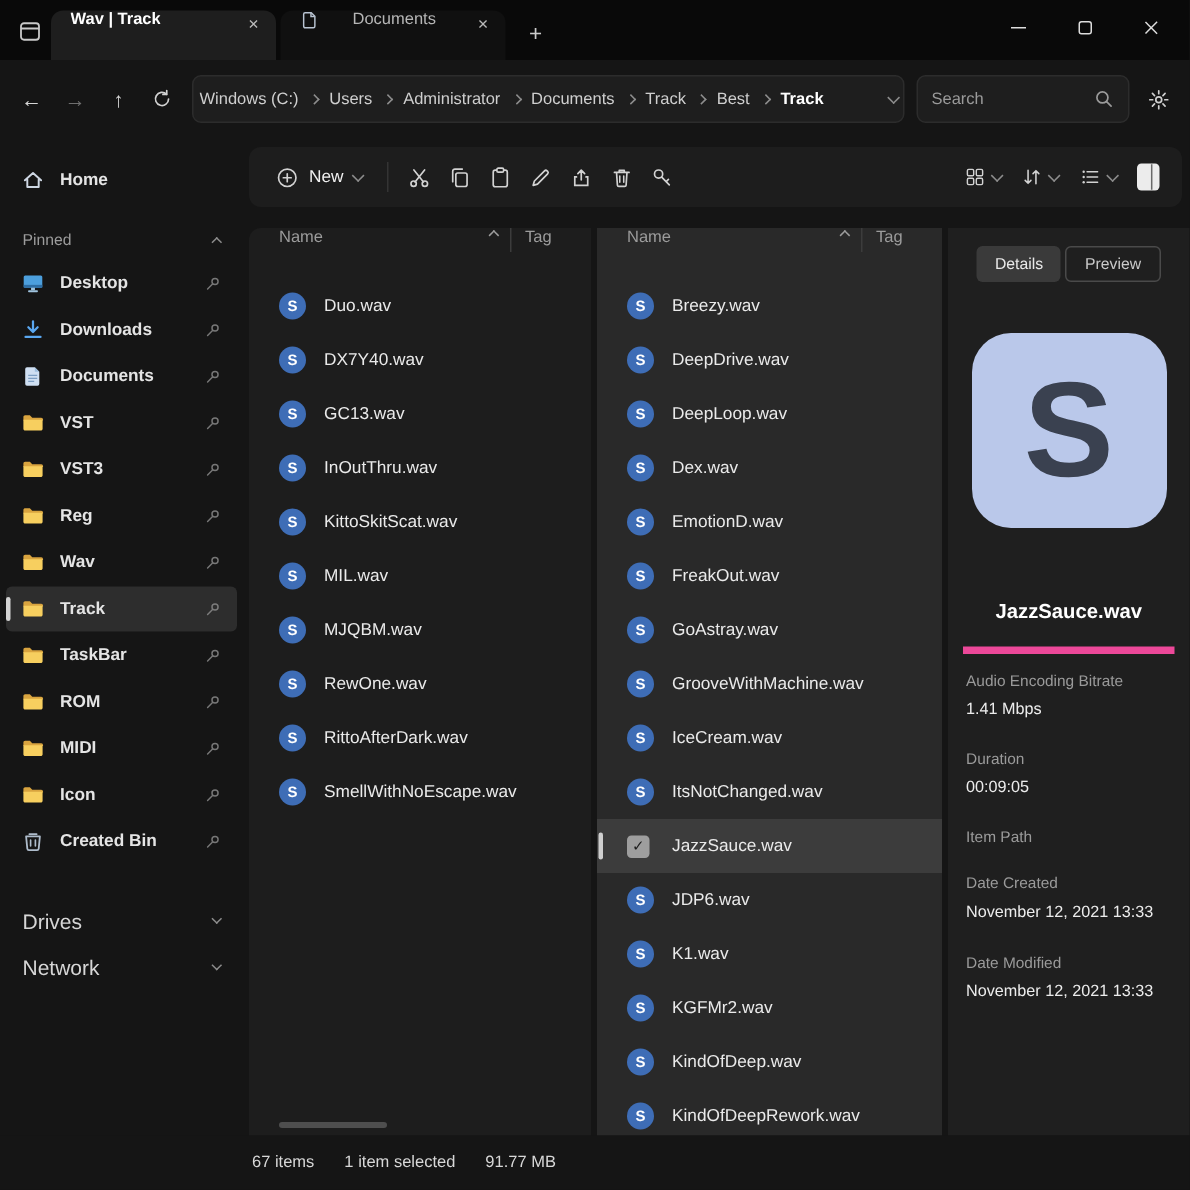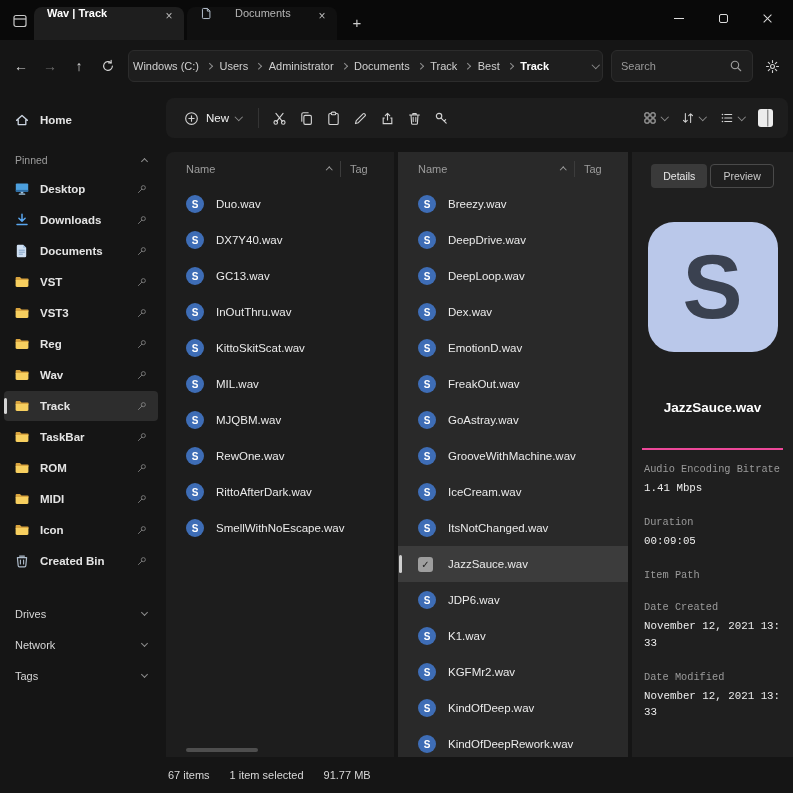"Name" .col-header { align-items: center -> none }
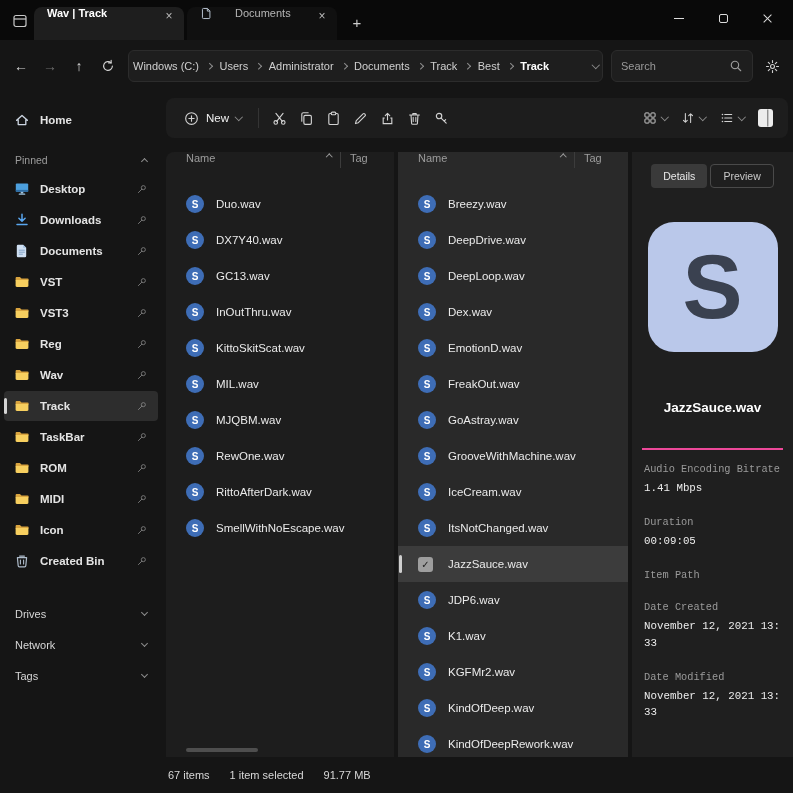"Audio Encoding Bitrate" .props { border-top: 2px solid #ec4899 -> 5px solid #ec4899; font-family: Liberation Mono, monospace -> none; margin-top: 33px -> 16px }
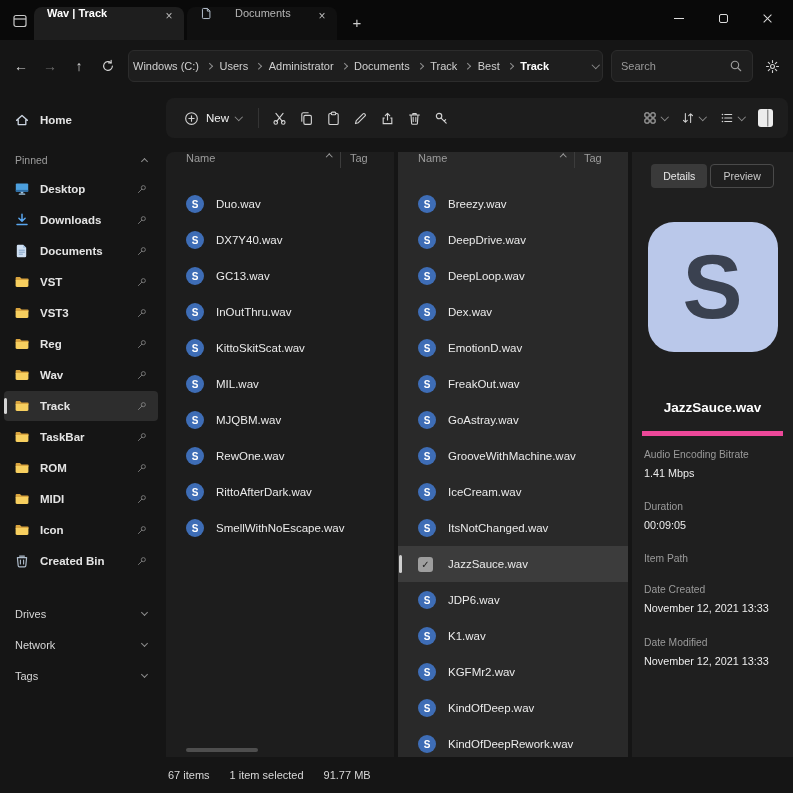"Drives" .side-section { font-size: 11px -> 14px }
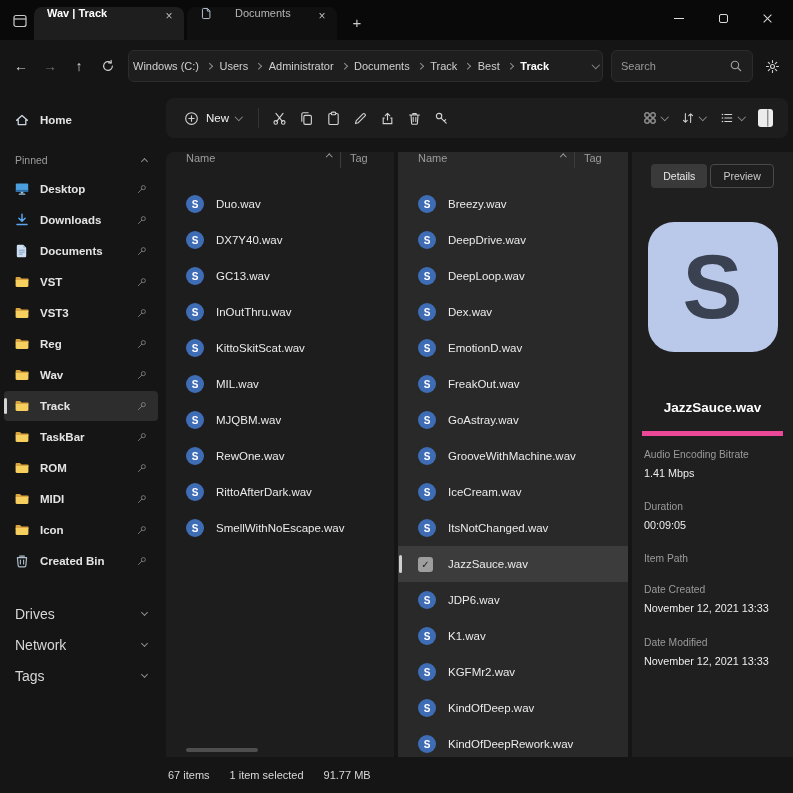"Tags" div.side-section { html: <div> <span>Tags</span> <span></span> </div> -> none }
